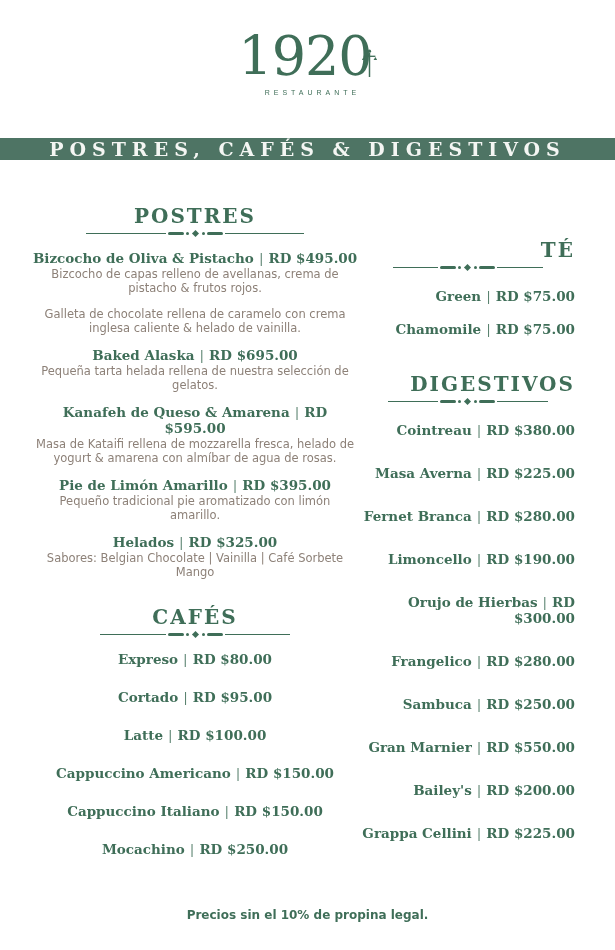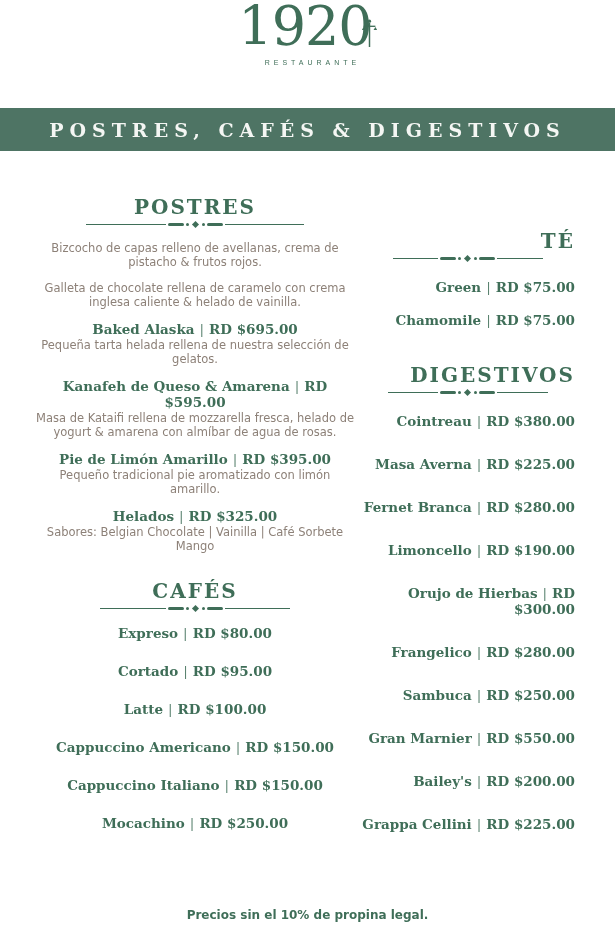"1920" .logo-wrap { padding-top: none -> 30px }
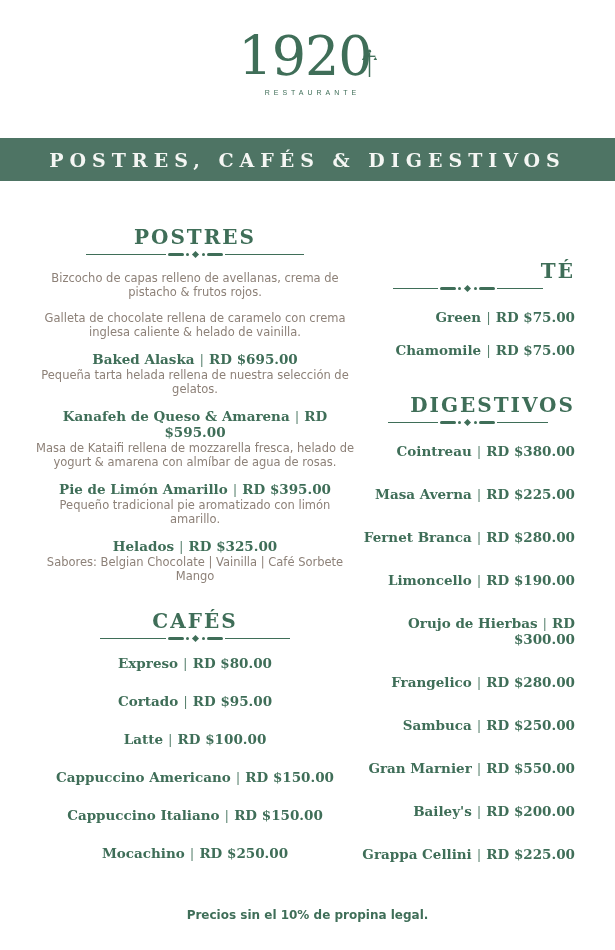"POSTRES, CAFÉS & DIGESTIVOS" .banner { height: 43px -> 22px }
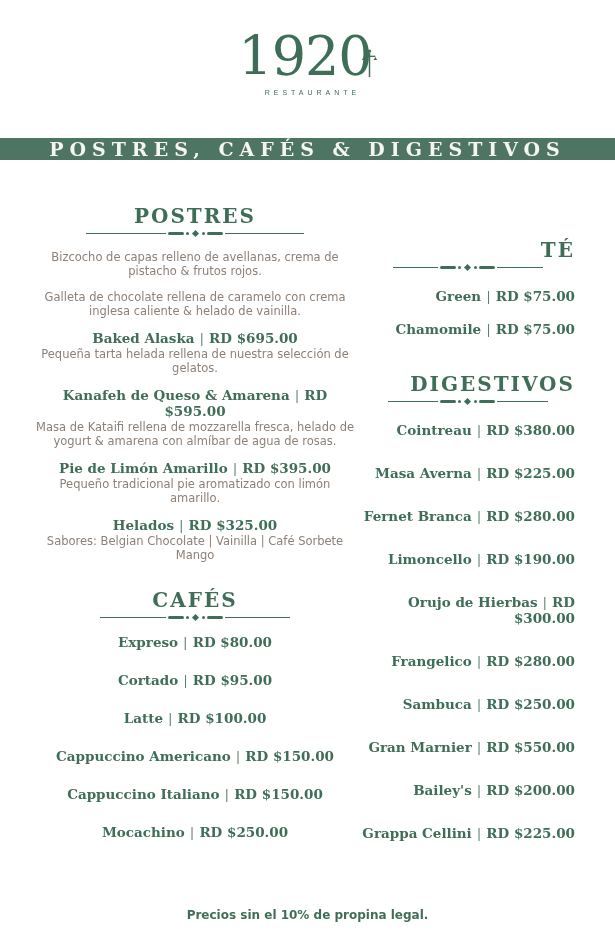"Bizcocho de Oliva & Pistacho" div.item-line { html: none -> <div><span>Bizcocho de Oliva &amp; Pistacho</span><span>|</span><span>RD $495.00</span></div> }
